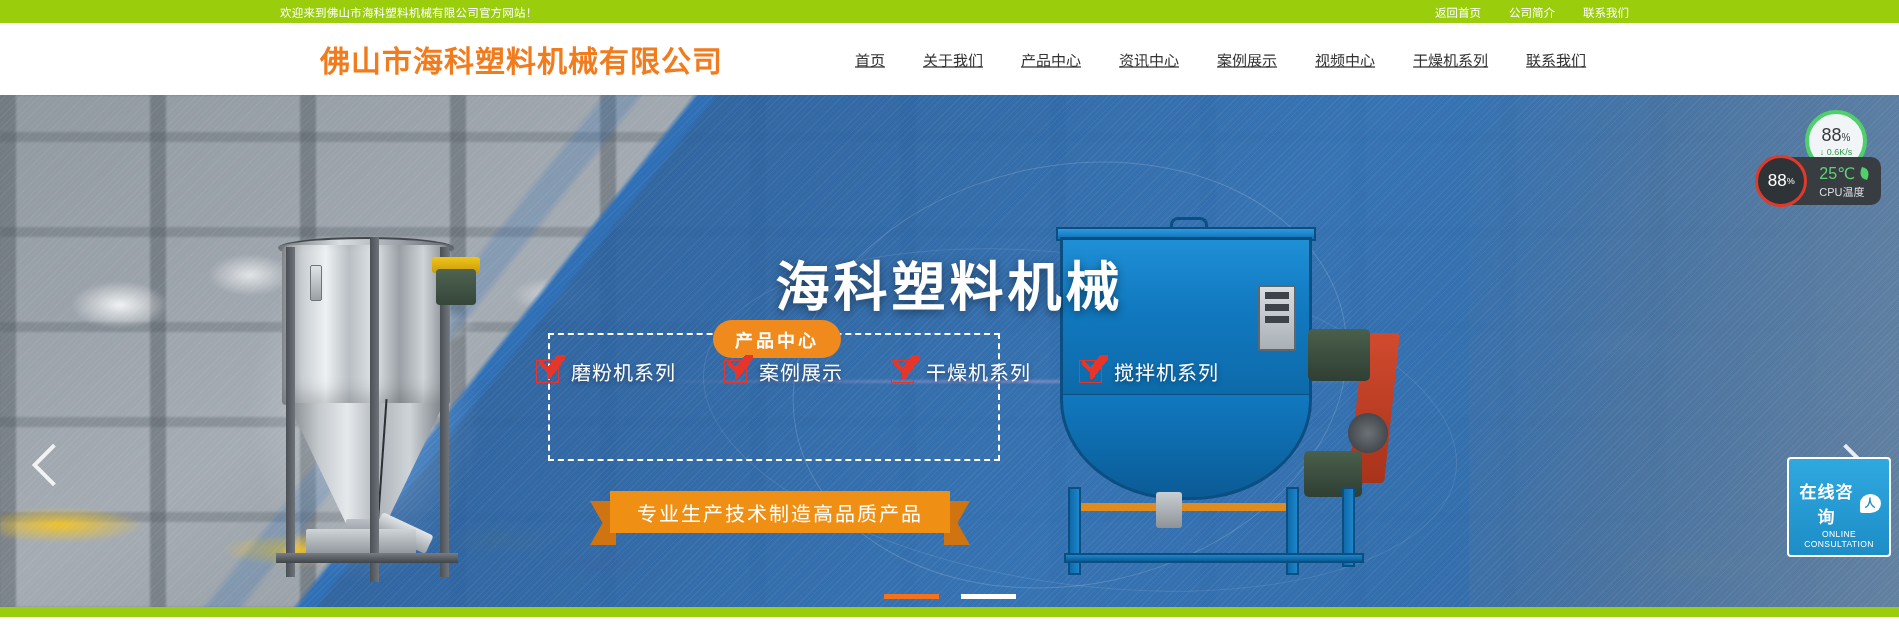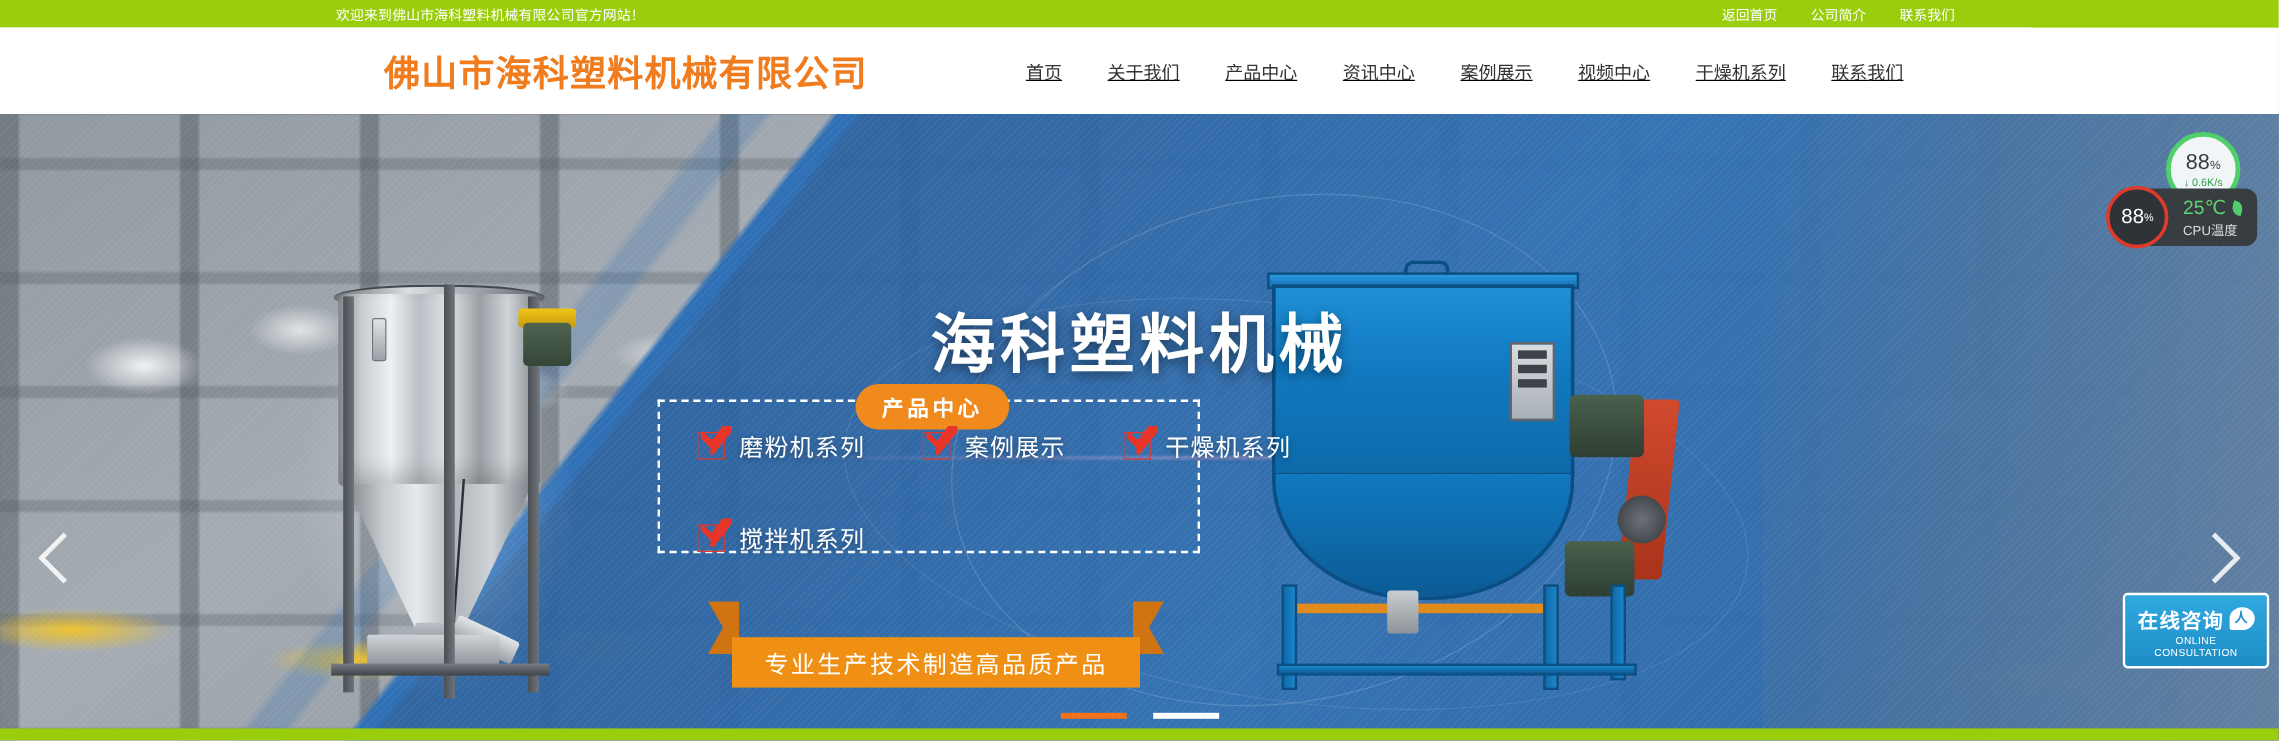"磨粉机系列" .feat-grid { grid-template-columns: 1fr 1fr 1fr -> 1fr 1fr 1fr 1fr; left: 581px -> 536px }
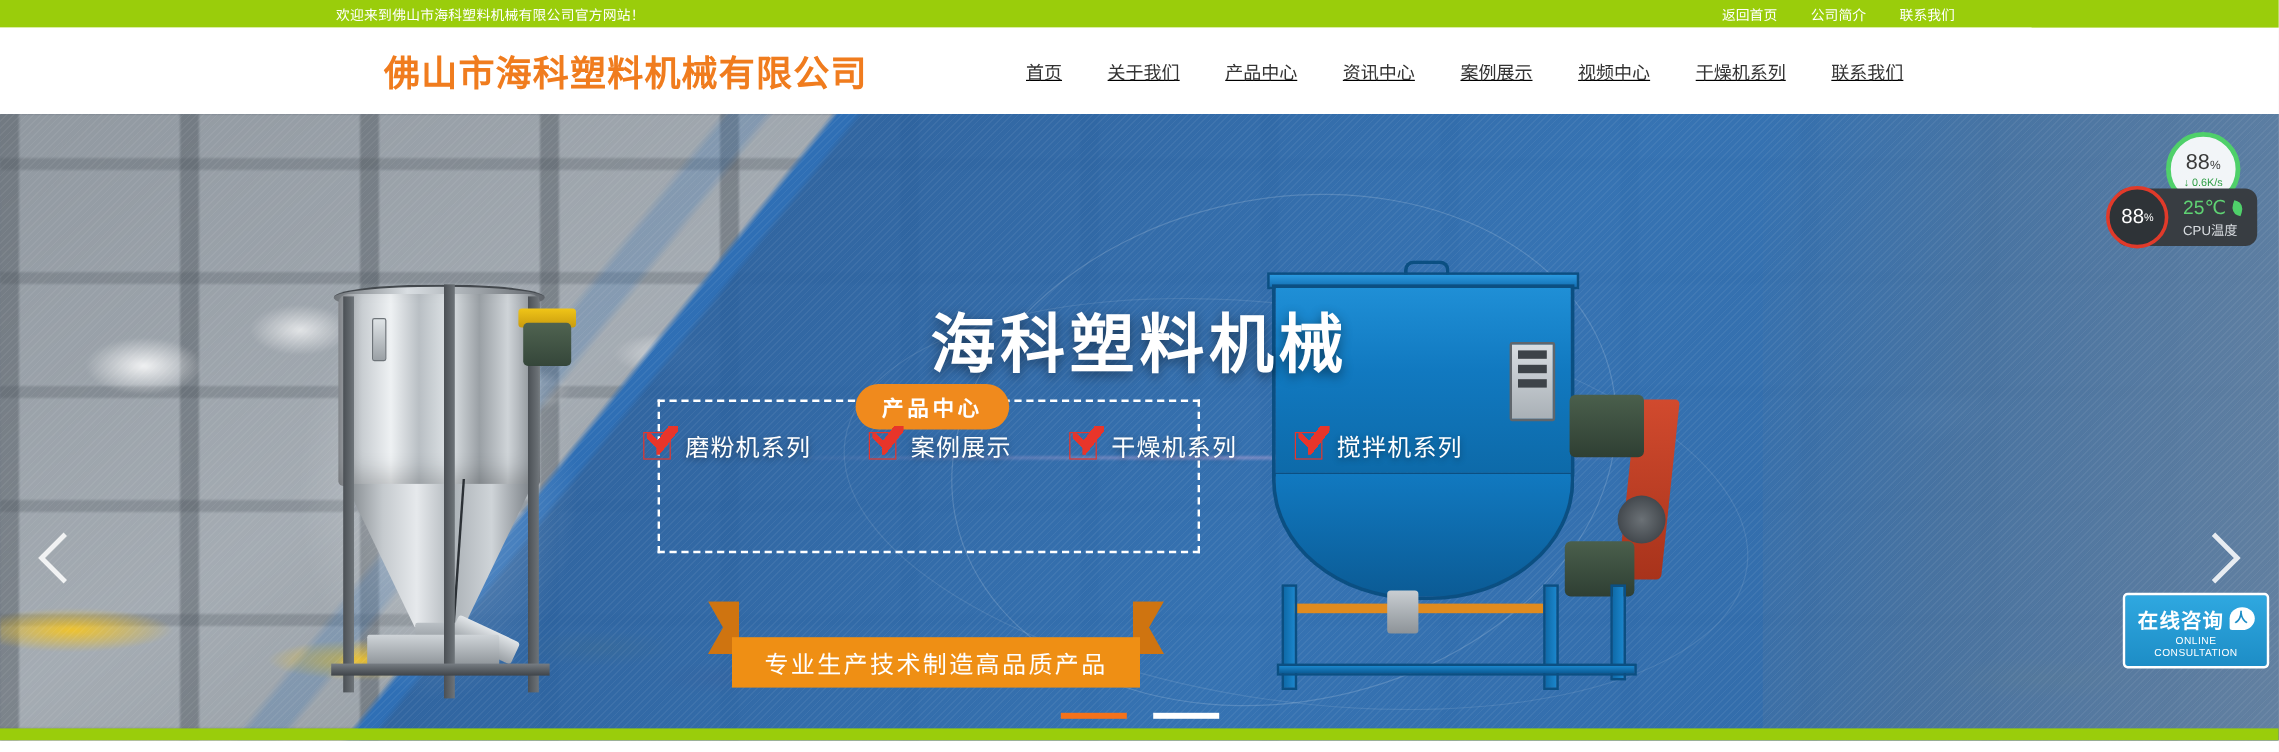"在线咨询" .consult { padding: 7px 8px 6px -> 19px 8px 6px; width: 122px -> 104px }
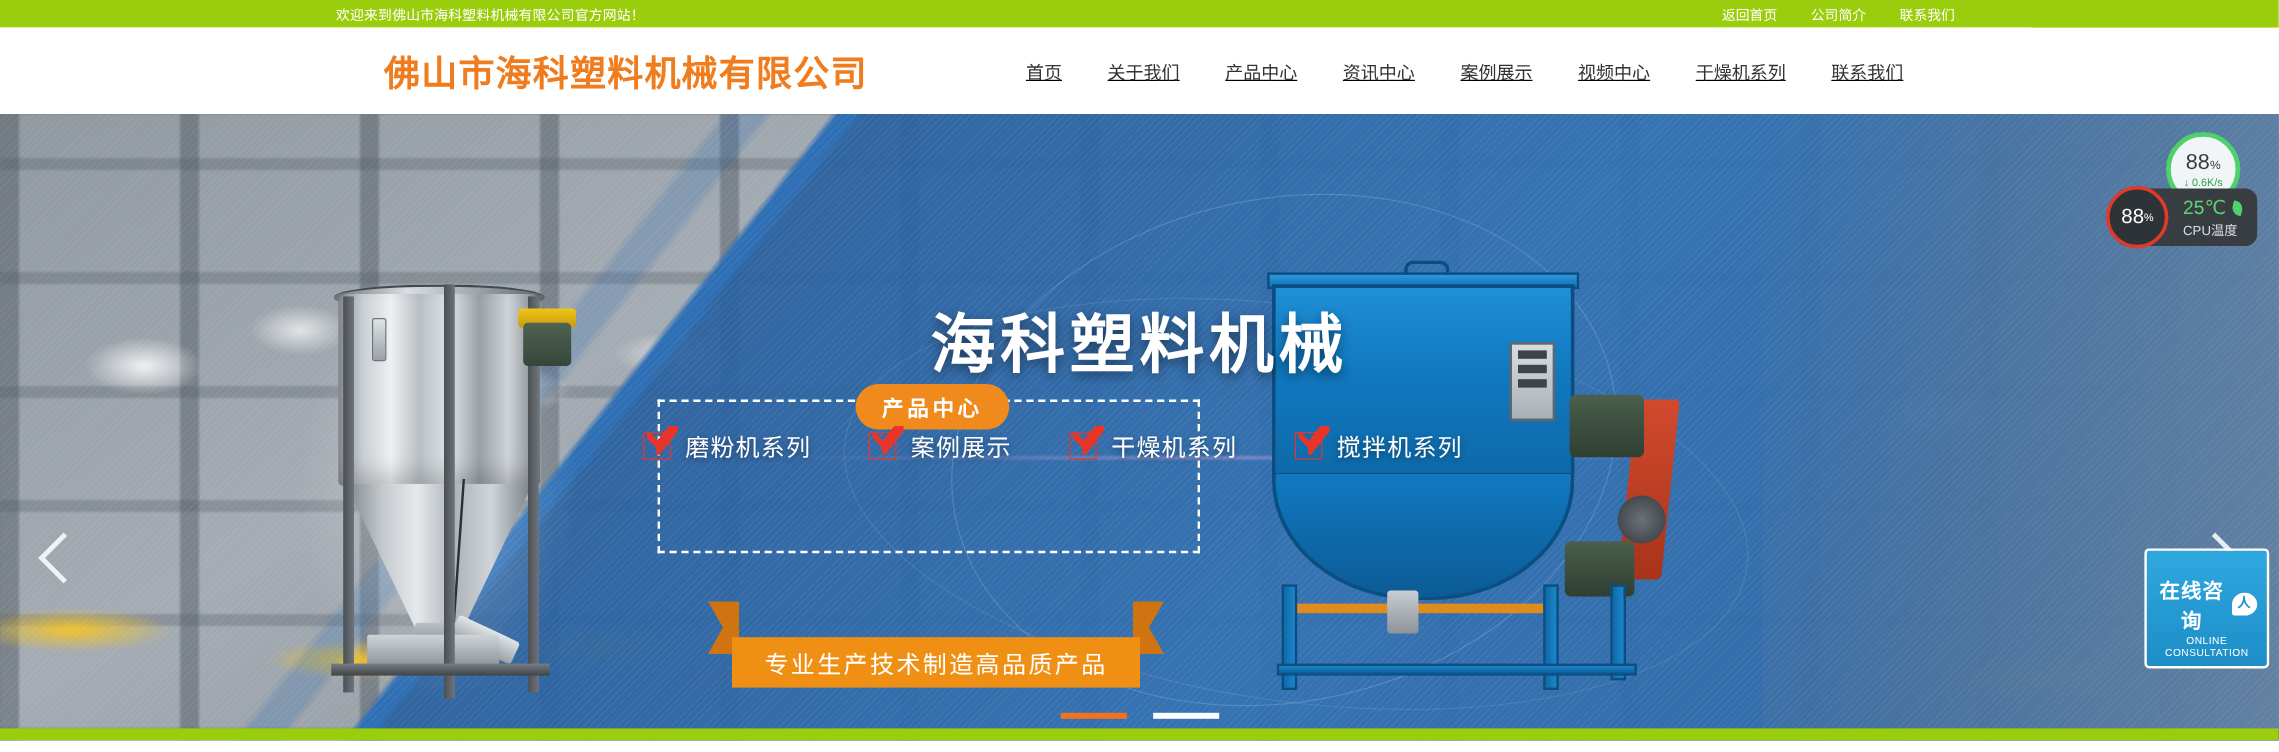"专业生产技术制造高品质产品" .ribbon-body { margin-top: 40px -> none }
